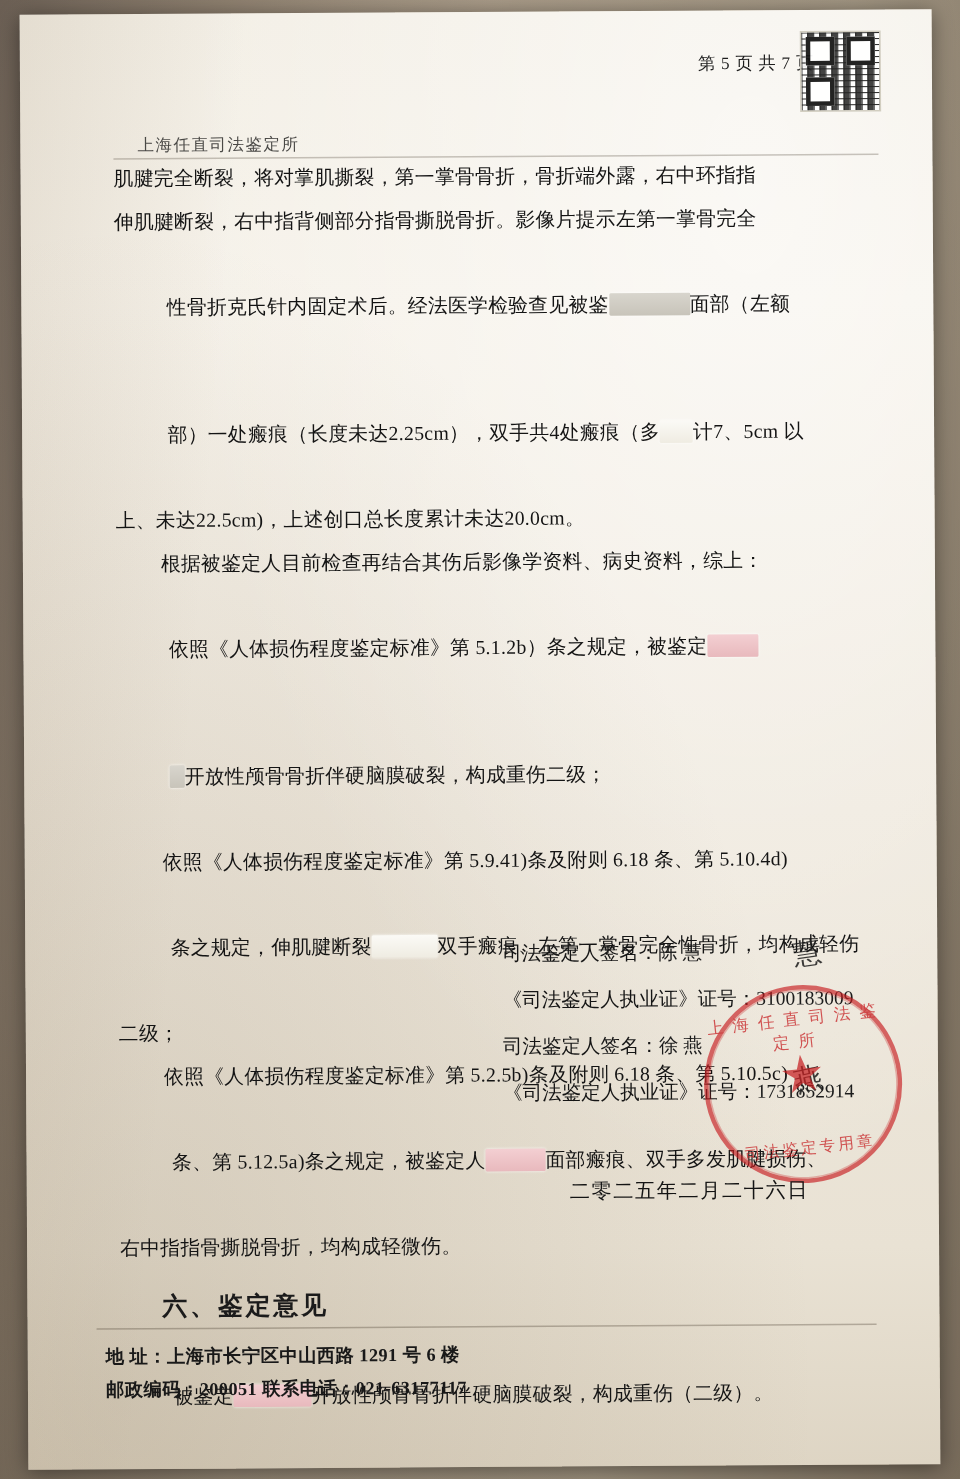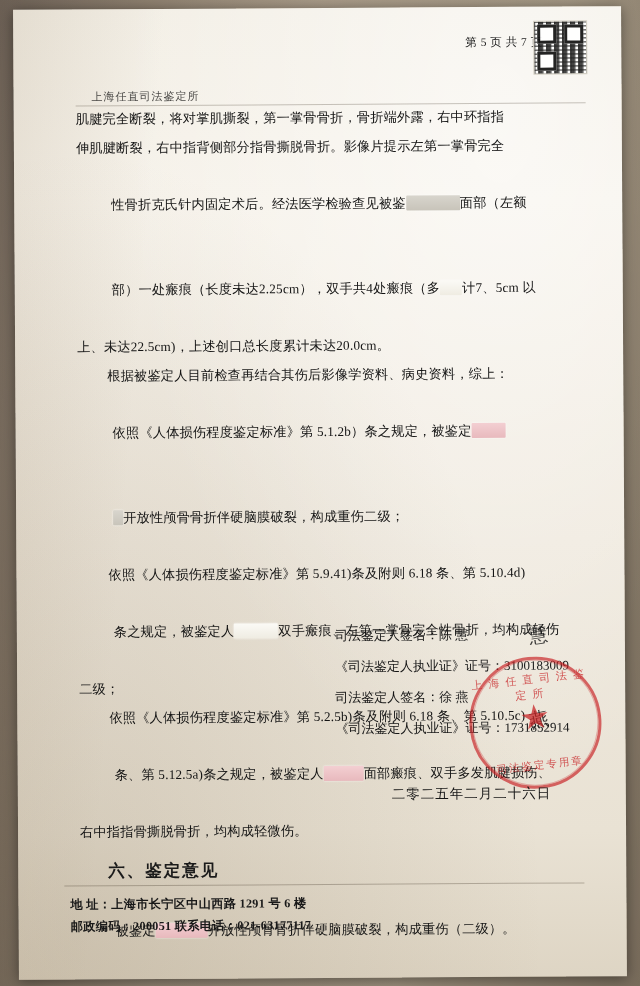"条之规定，被鉴定人" span { text: 被鉴定人 -> 伸肌腱断裂 }
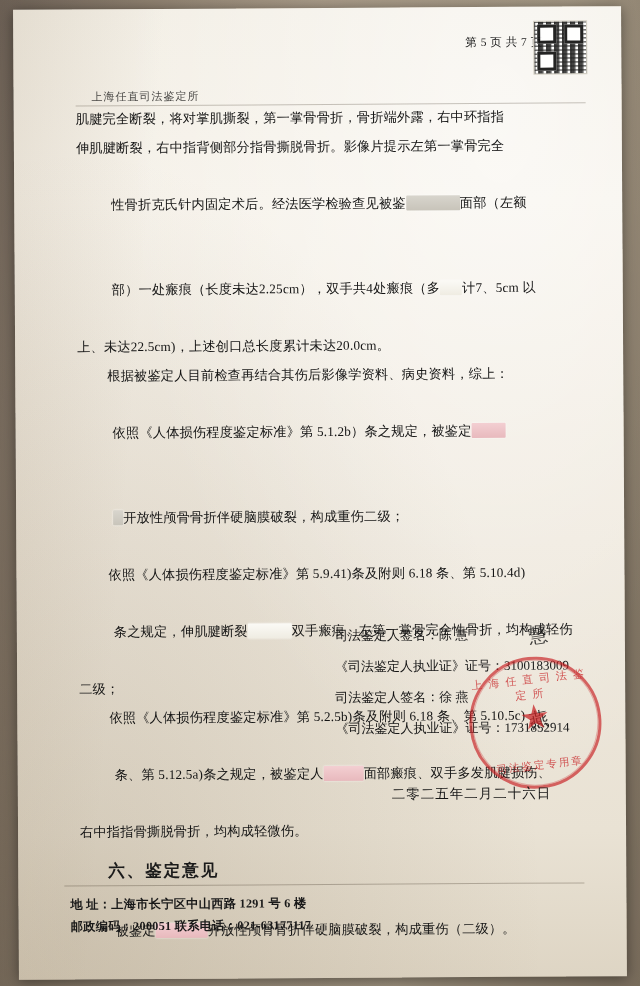"二零二五年二月二十六日" .sig-date { left: 374px -> 362px }
